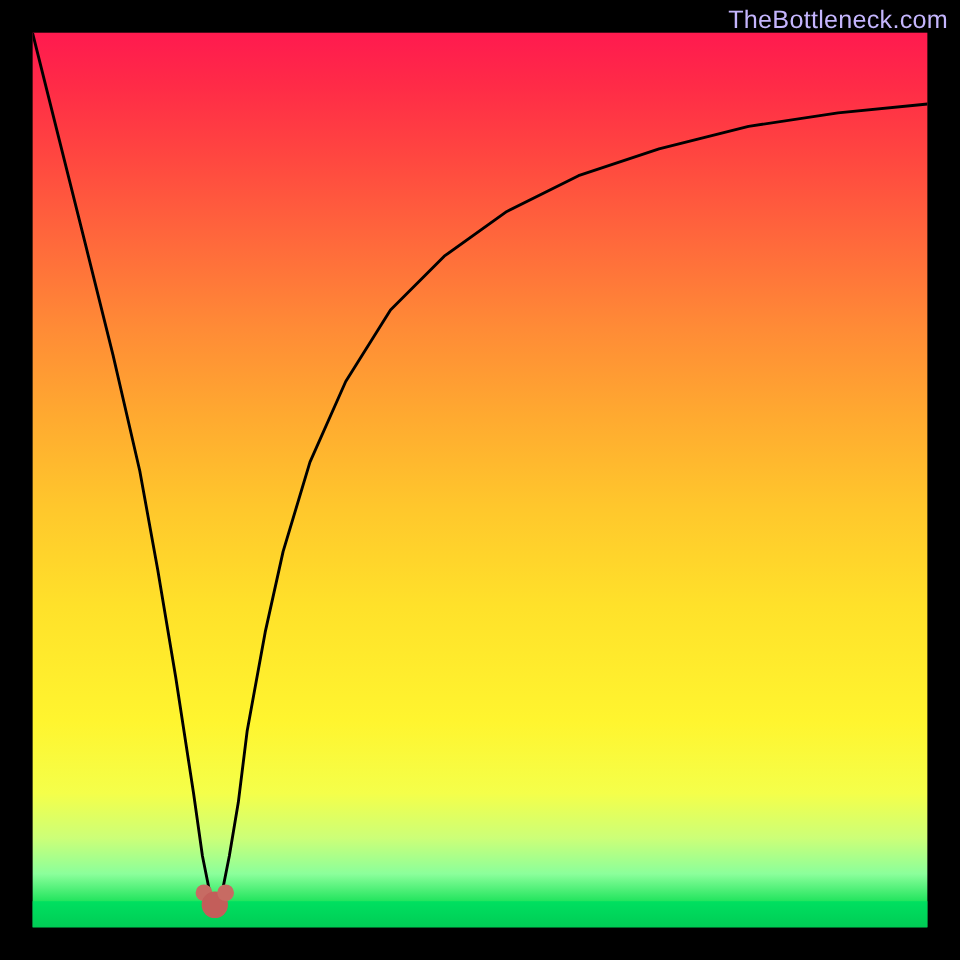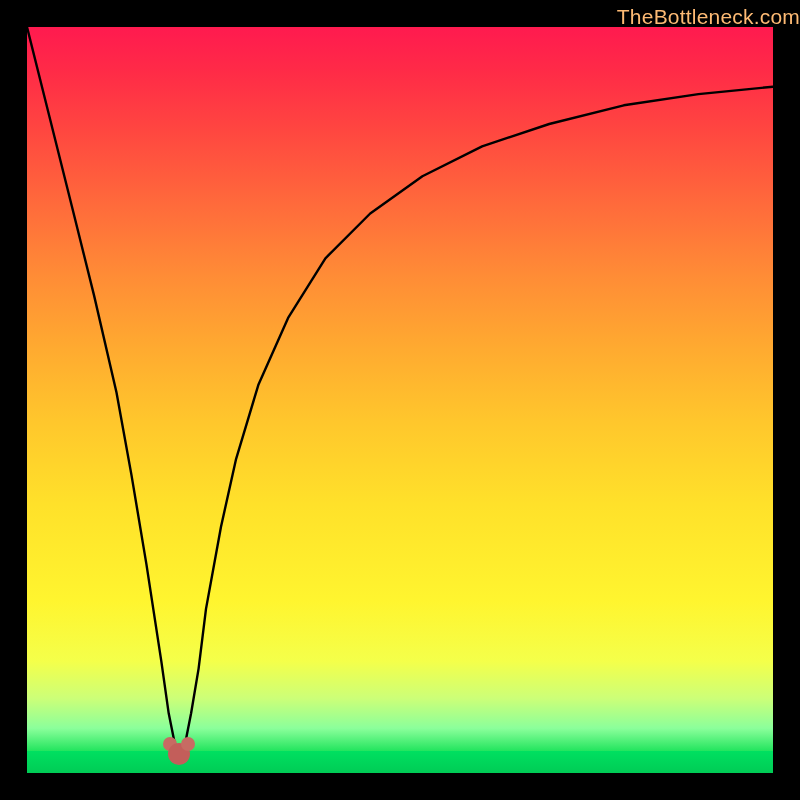"TheBottleneck.com" .watermark { color: #fdba74 -> #c4b5fd; right: 0 -> 10px }
